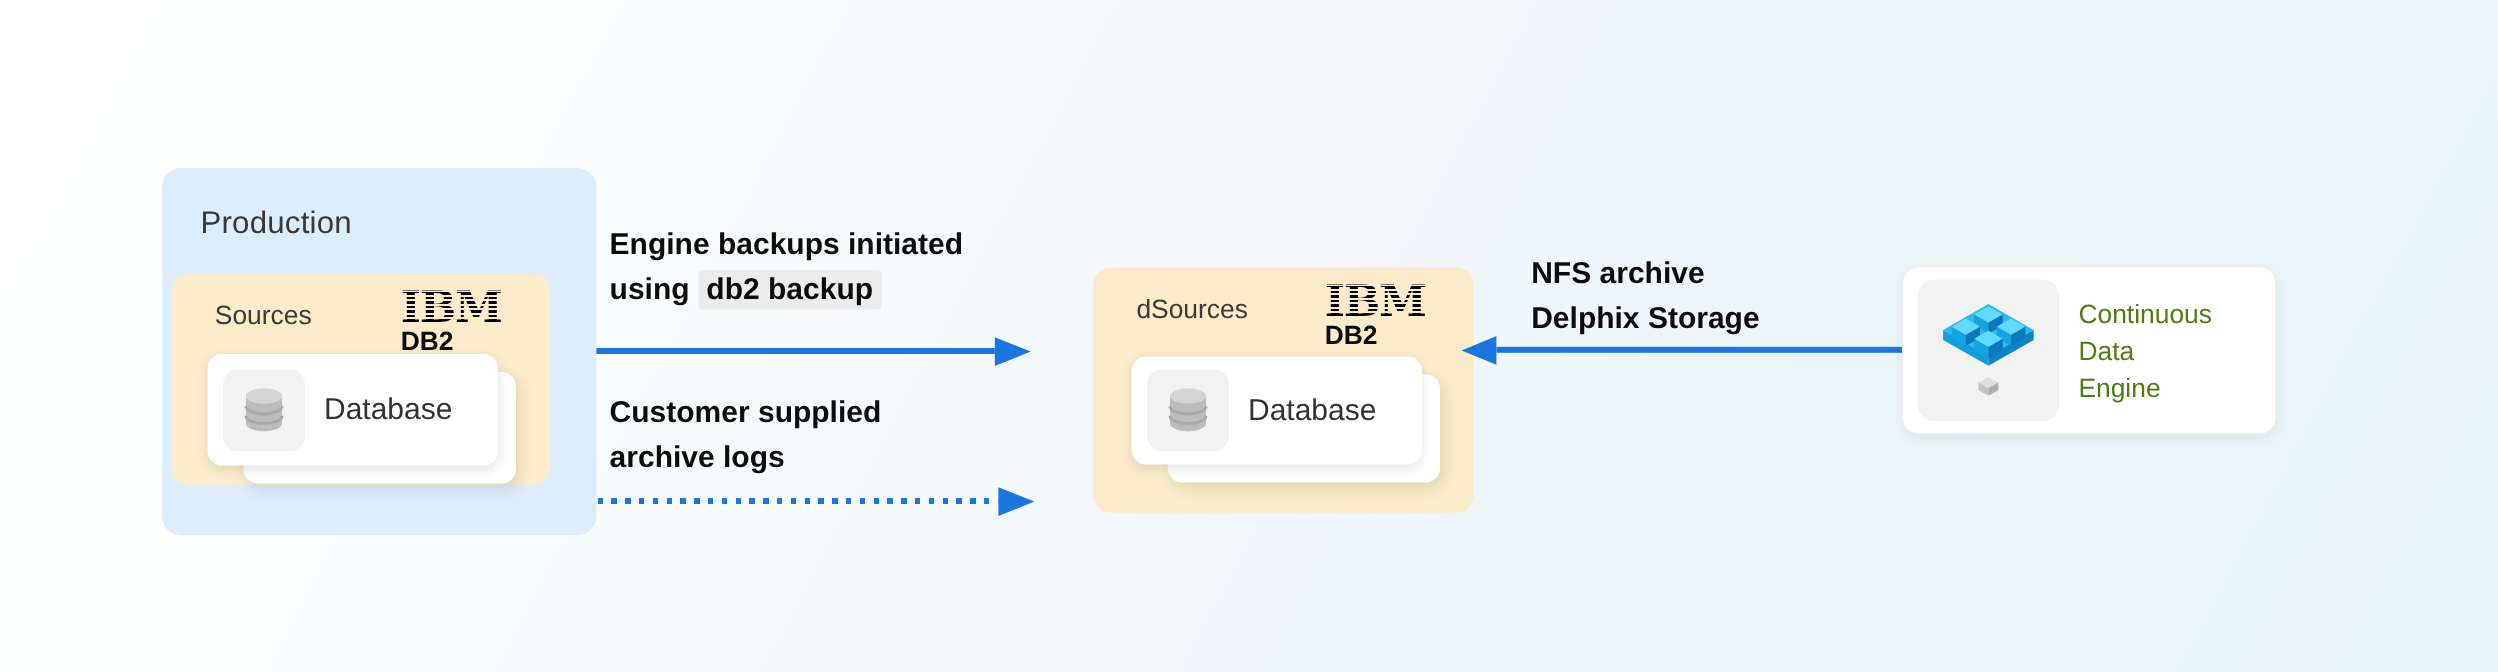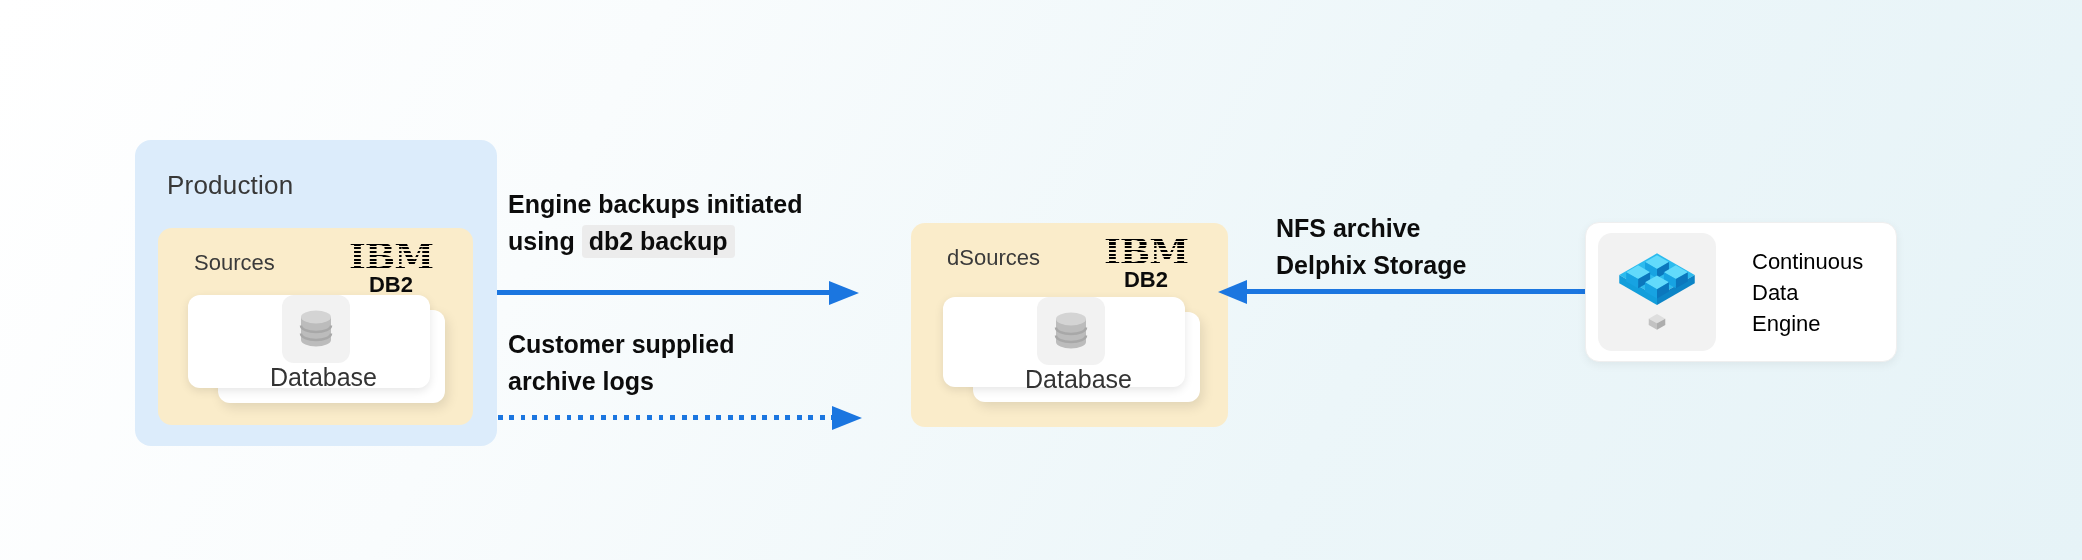"Sources" .subgroup.sources { height: 197px -> 176px; left: 23px -> 8px }
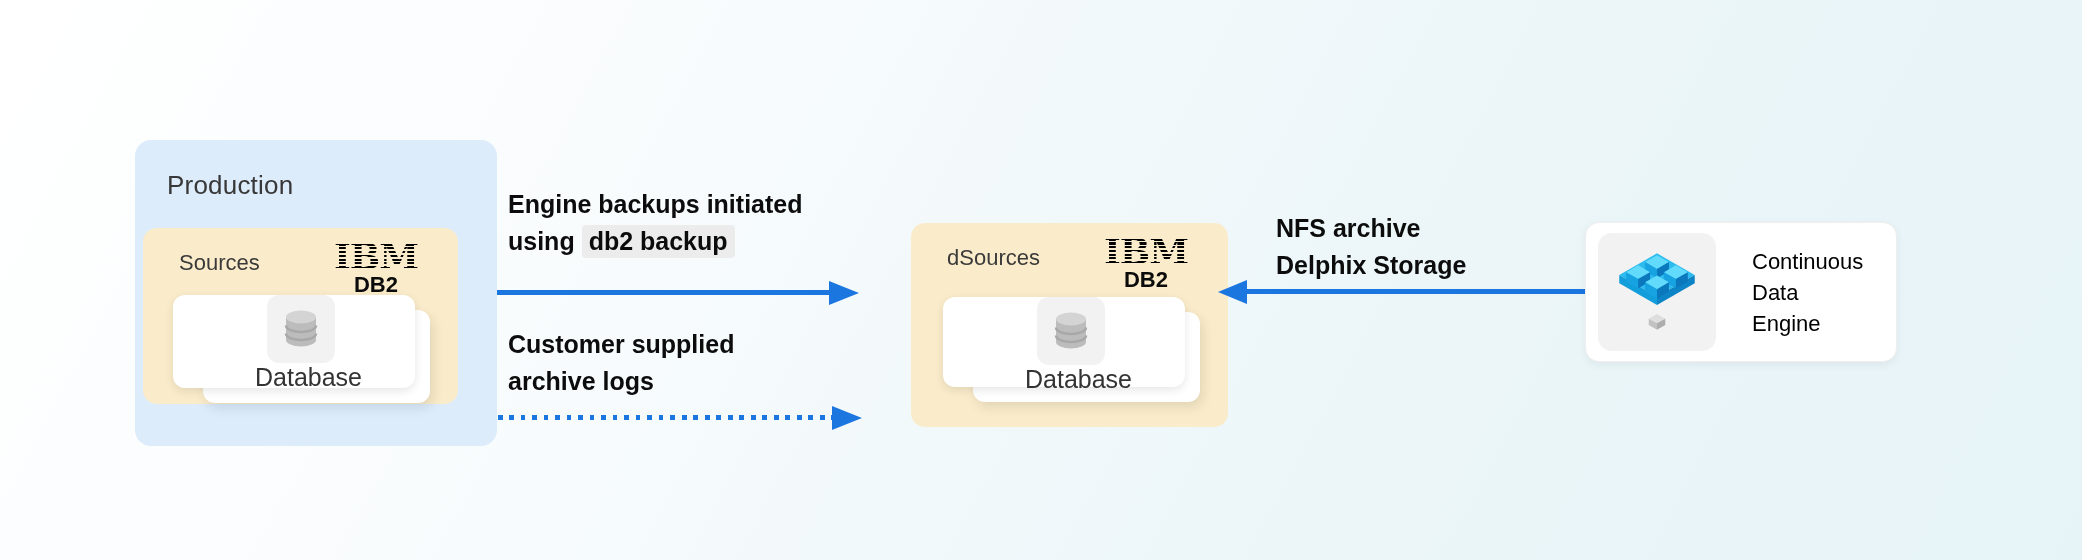"IBM" .ibm-db2 { align-items: center -> flex-start }
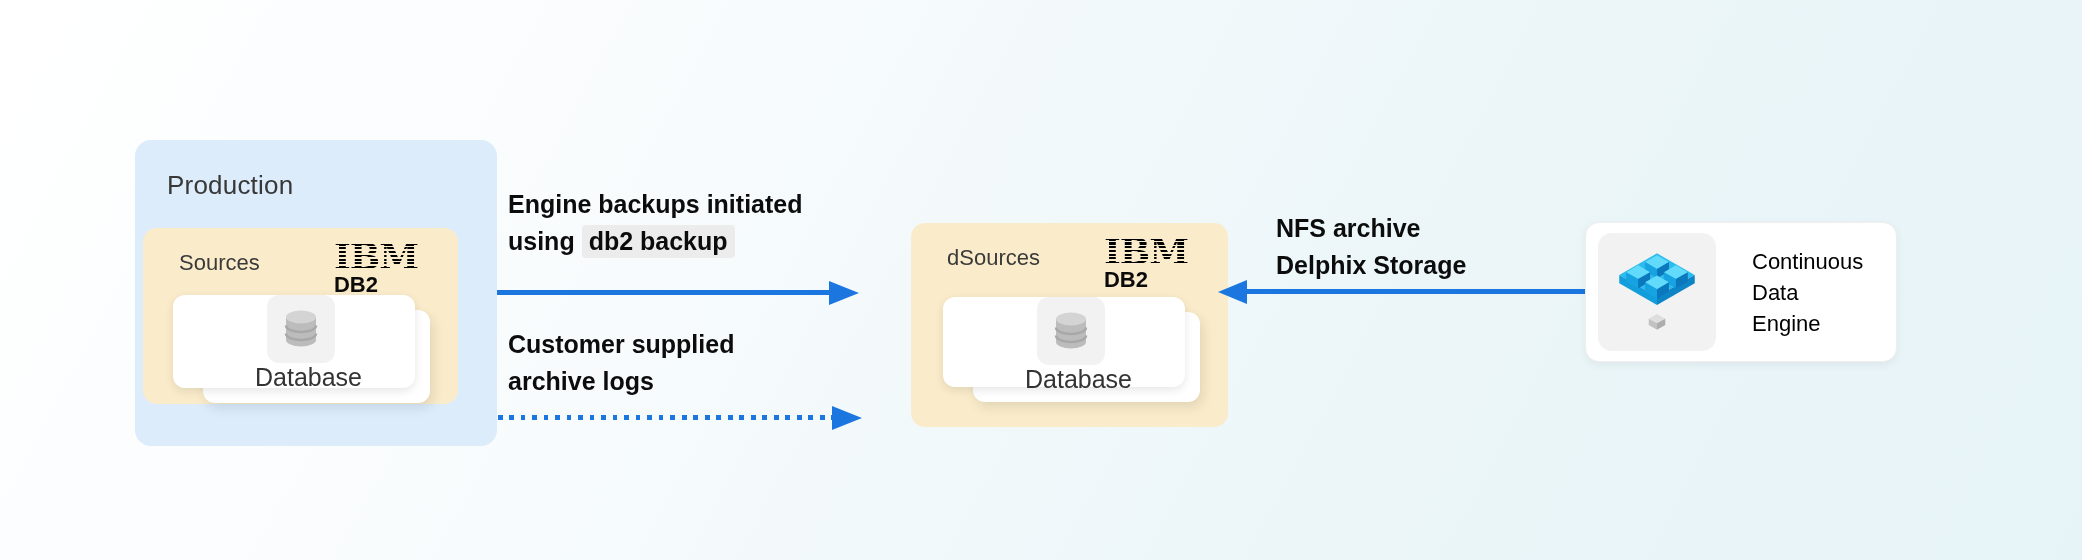"Continuous" .engine-label { color: #000000 -> #4d7c0f; margin-left: 36px -> 16px }
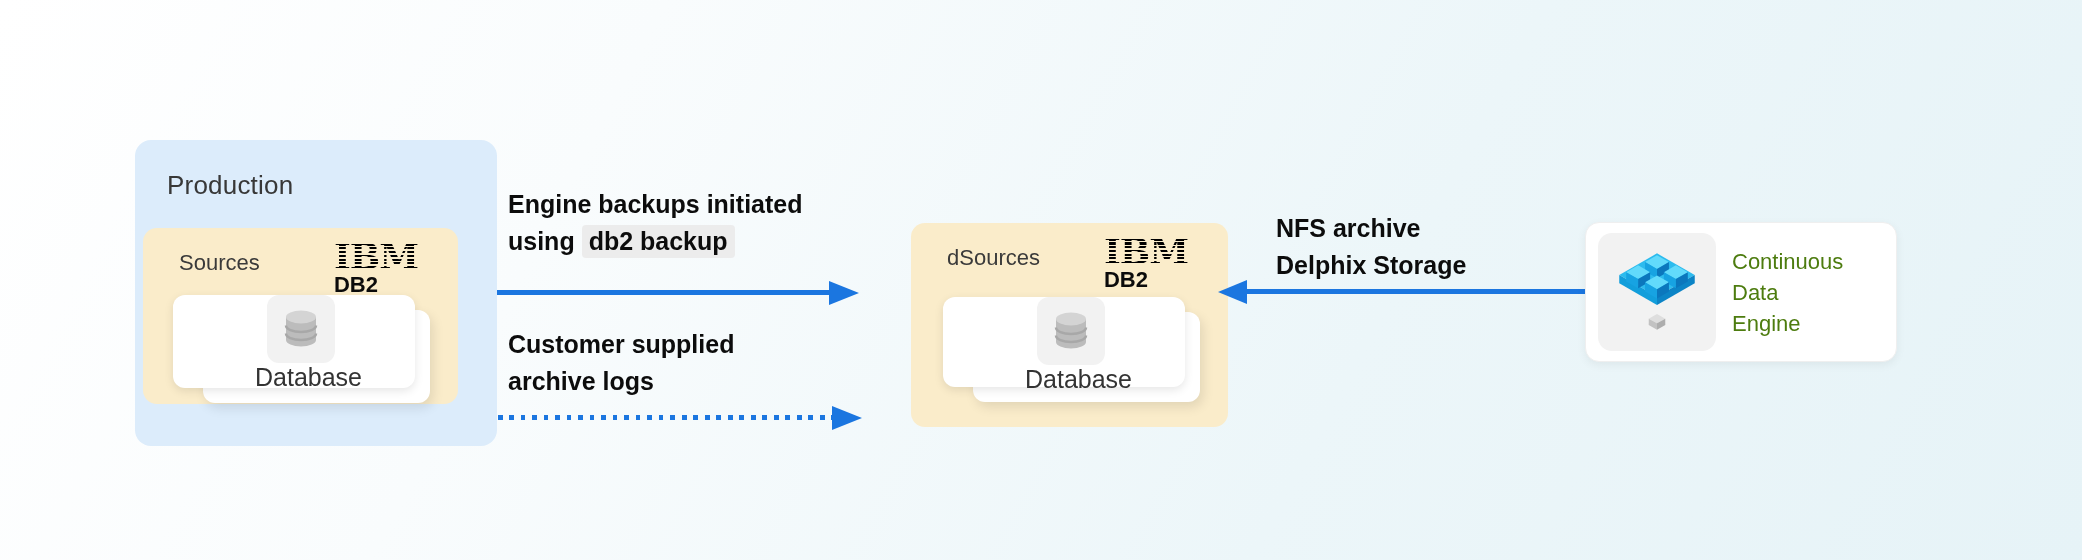"Database" .card-front { flex-direction: column -> none }
